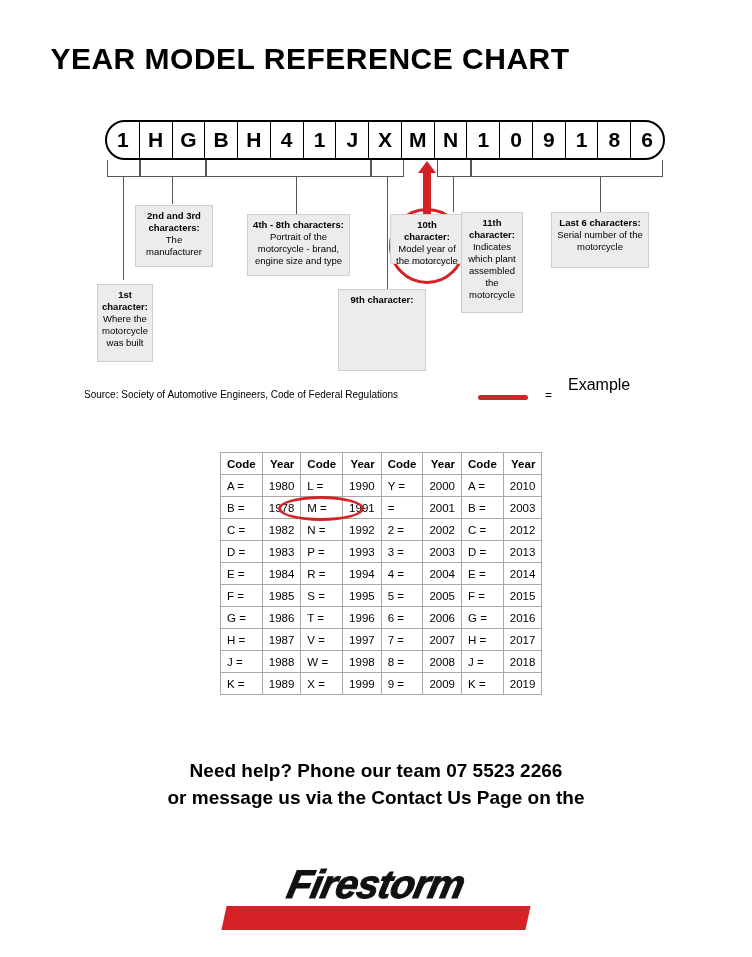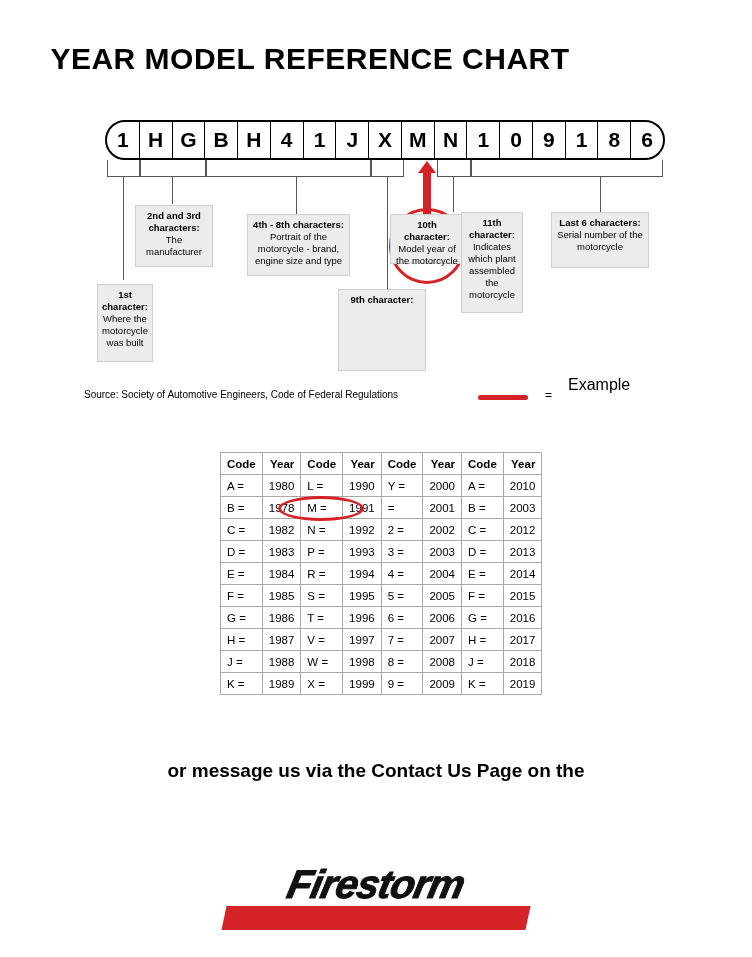"Need help? Phone our team" div { html: none -> <div>Need help? Phone our team 07 5523 2266</div> }
